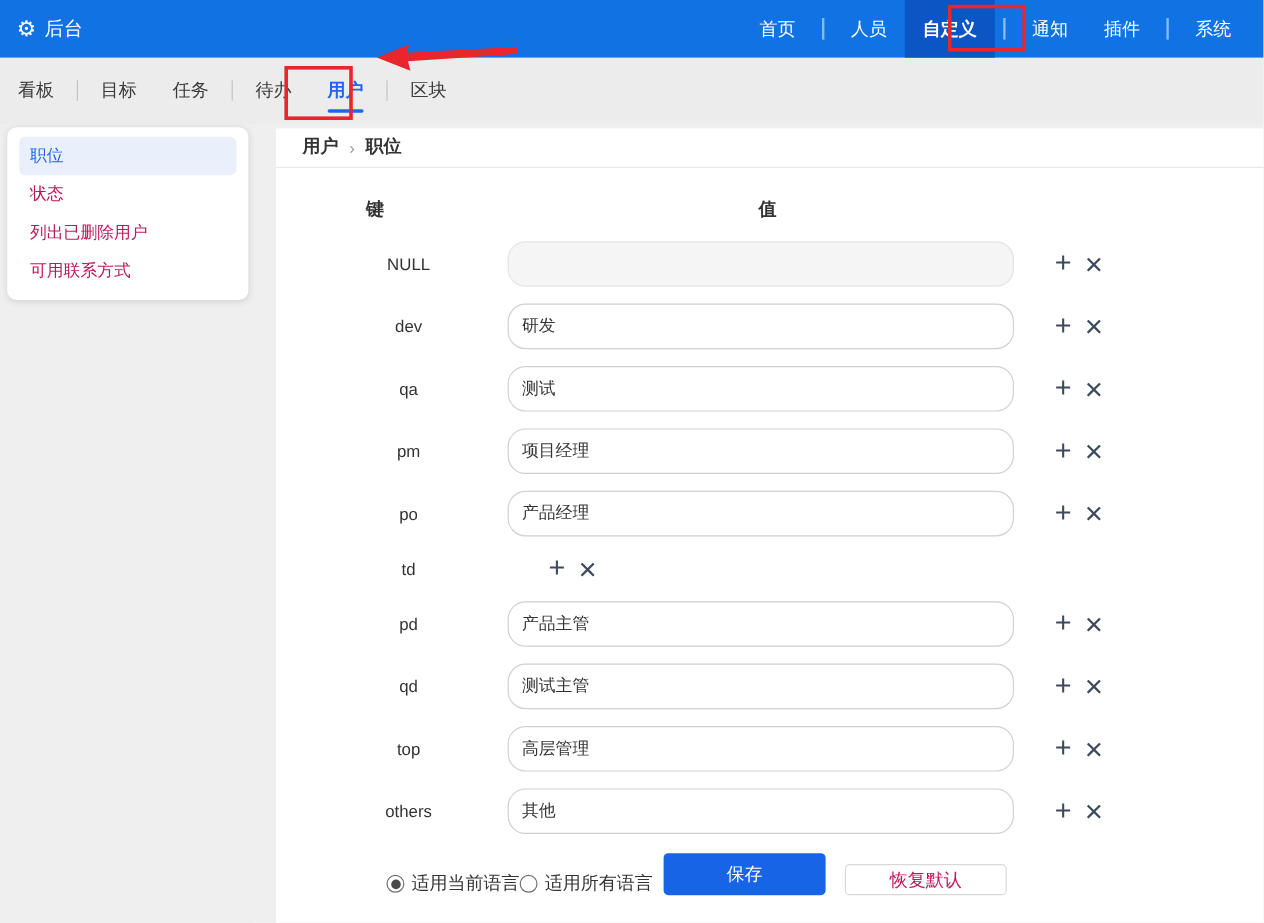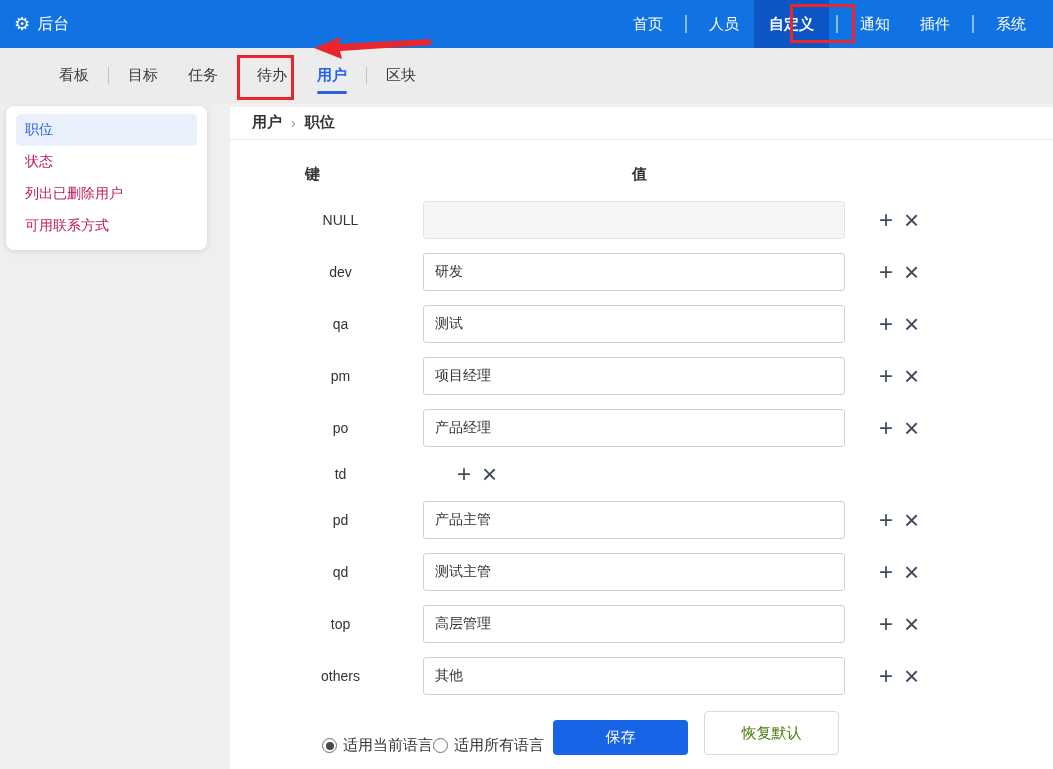"看板" .subnav { padding-left: 44px -> none }
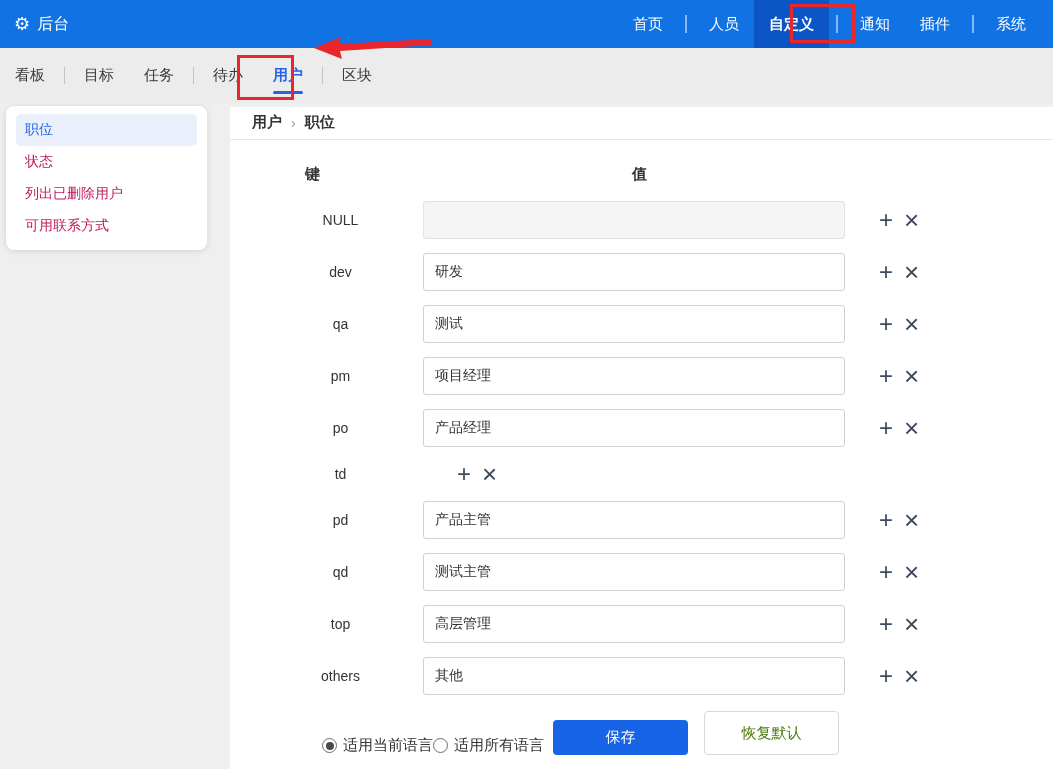"研发" .row-input { border-radius: 3px -> 15px }
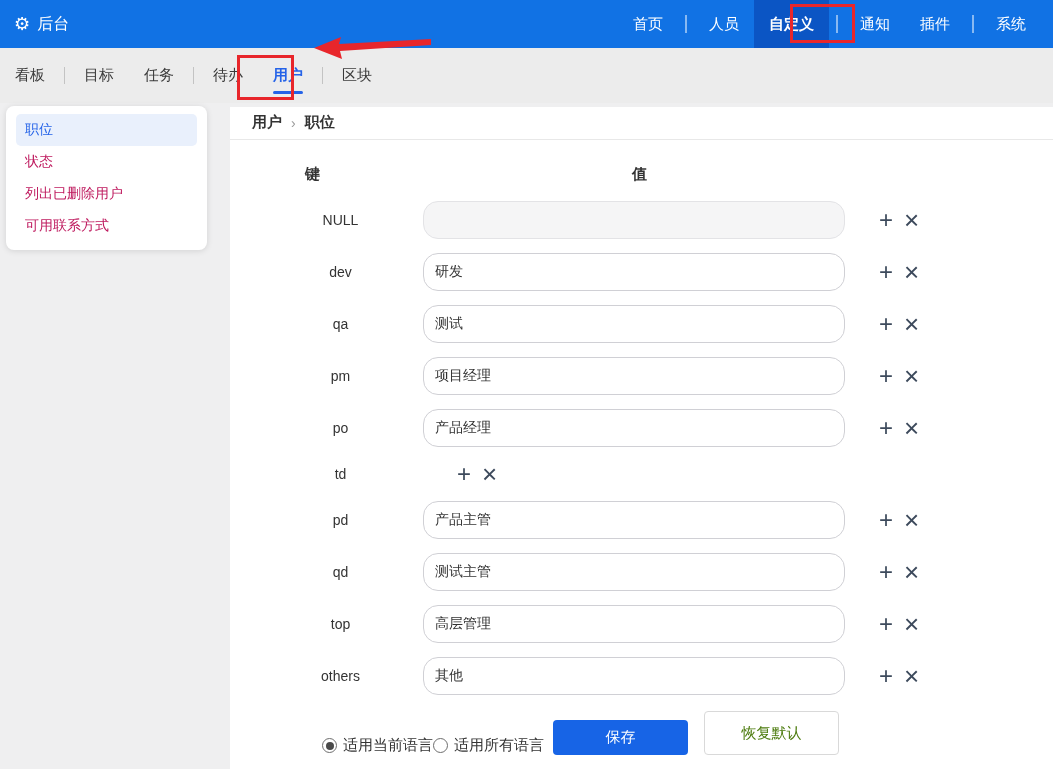"恢复默认" .btn-reset { color: #4d7c0f -> #be185d; height: 44px -> 26px }
